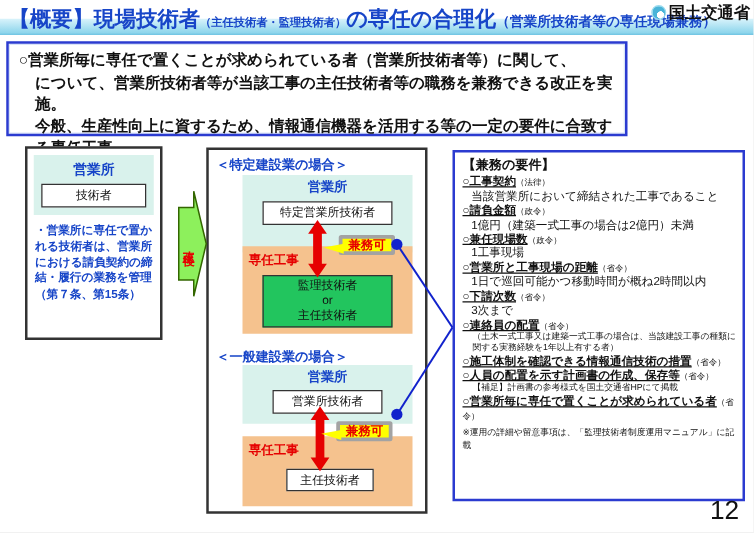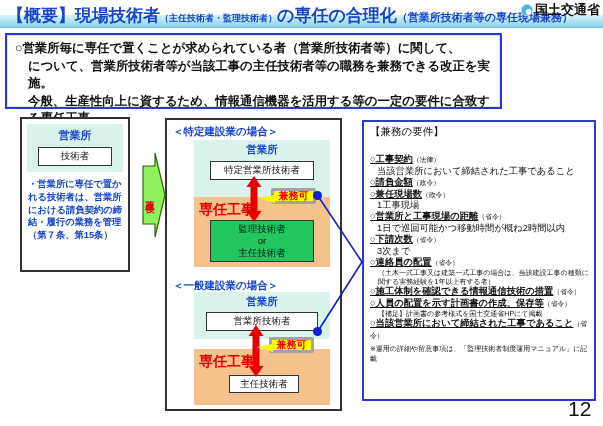"【兼務の要件】" #req-box .req-title { font-weight: normal -> bold; margin-bottom: 15px -> 1px }
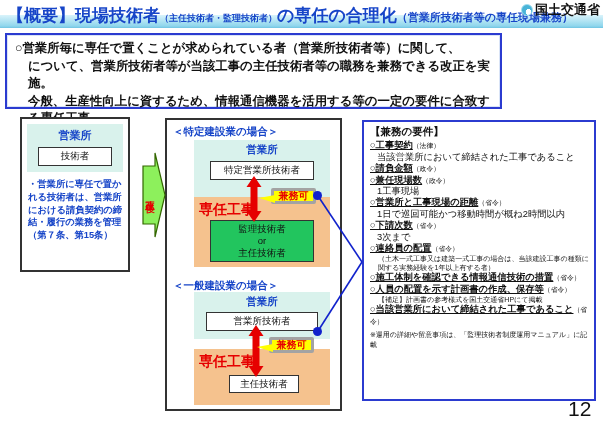"技術者" #before-box .eng-box { width: 74px -> 84px }
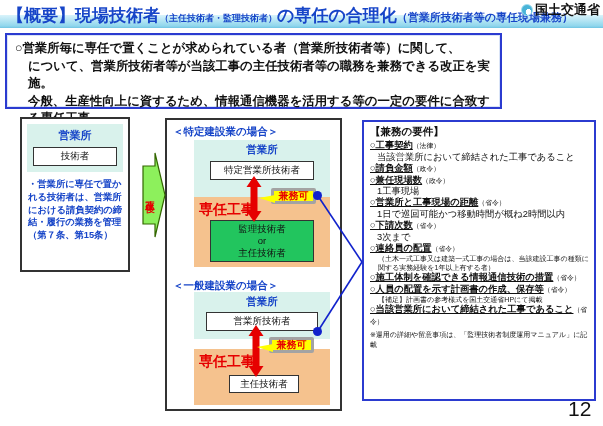"1億円（建築一式工事の場合は2億円）未満" div.req-body { html: none -> <div>1億円（建築一式工事の場合は2億円）未満</div> }
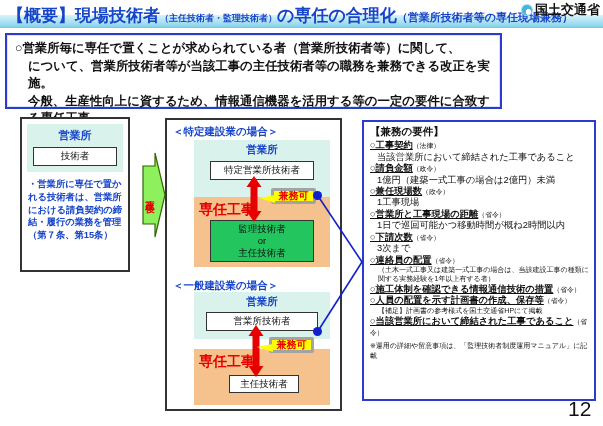"専任工事" .site-label { font-size: 14px -> 10px }
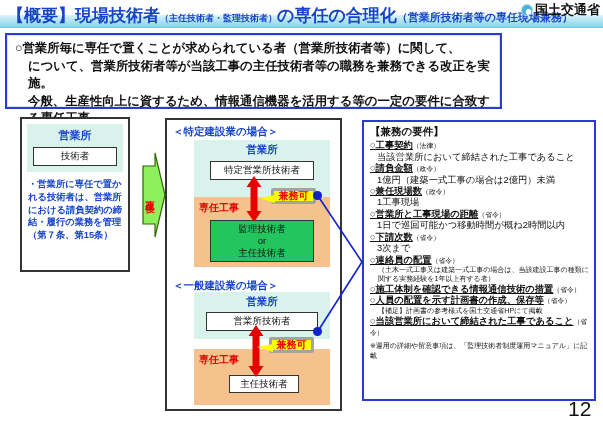"営業所技術者" #office-eng-2 { width: 112px -> 88px }
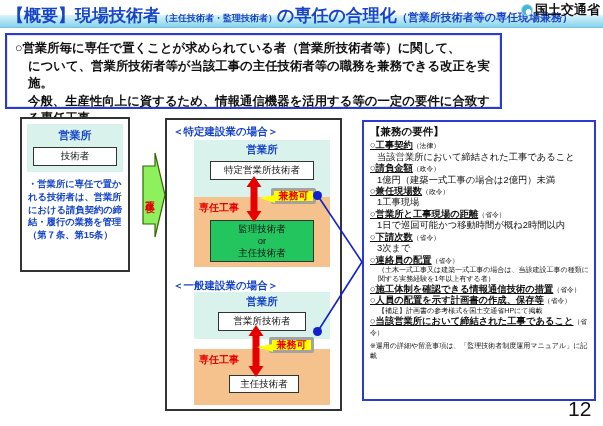"○当該営業所において締結された工事であること" span.rh { text: 当該営業所において締結された工事であること -> 営業所毎に専任で置くことが求められている者 }
